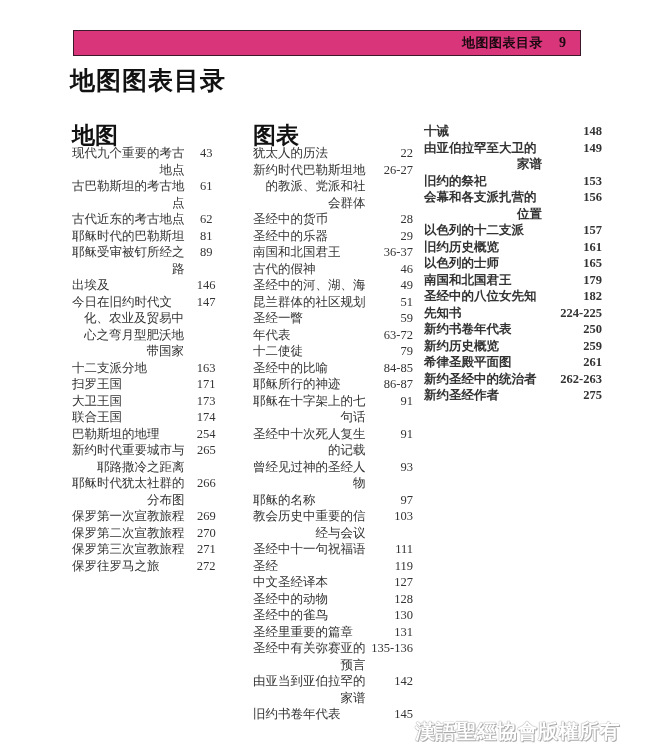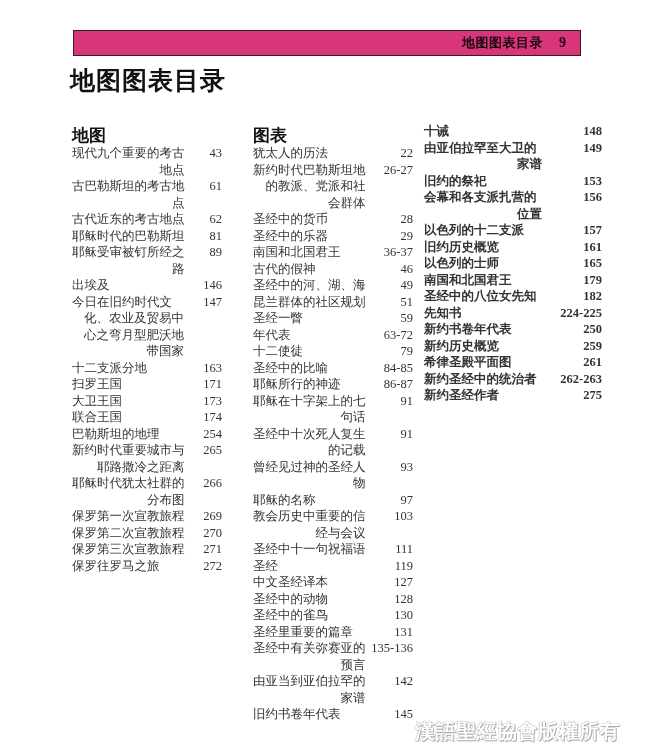"地图" .section-heading { font-size: 17px -> 23px }
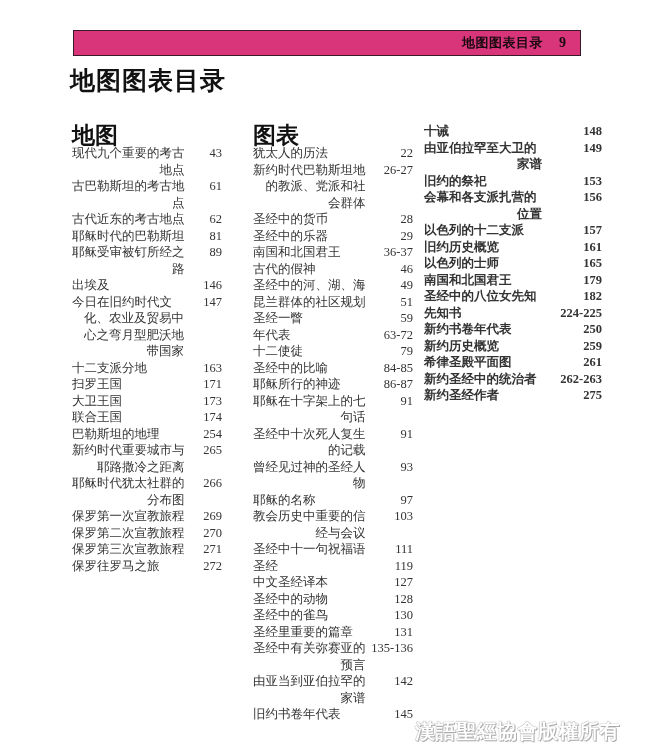"43" .col-1 .entry .pg { text-align: right -> center }
